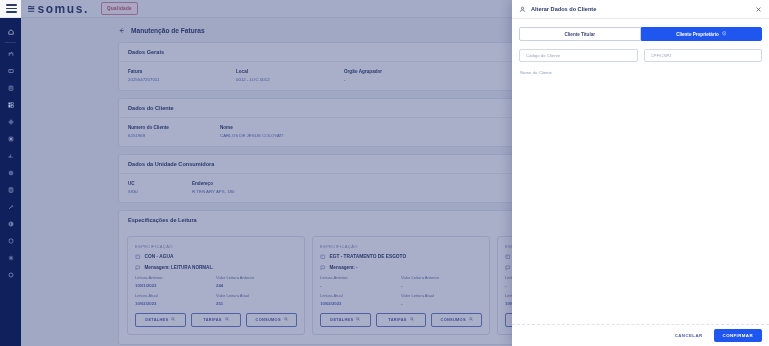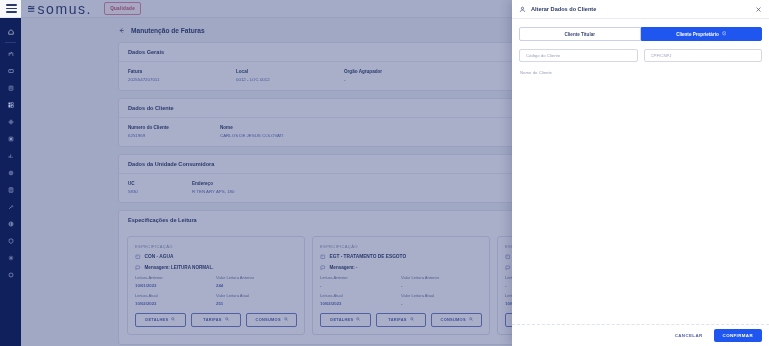"somus." .brand-name { font-size: 14px -> 12px; font-weight: 400 -> 700 }
